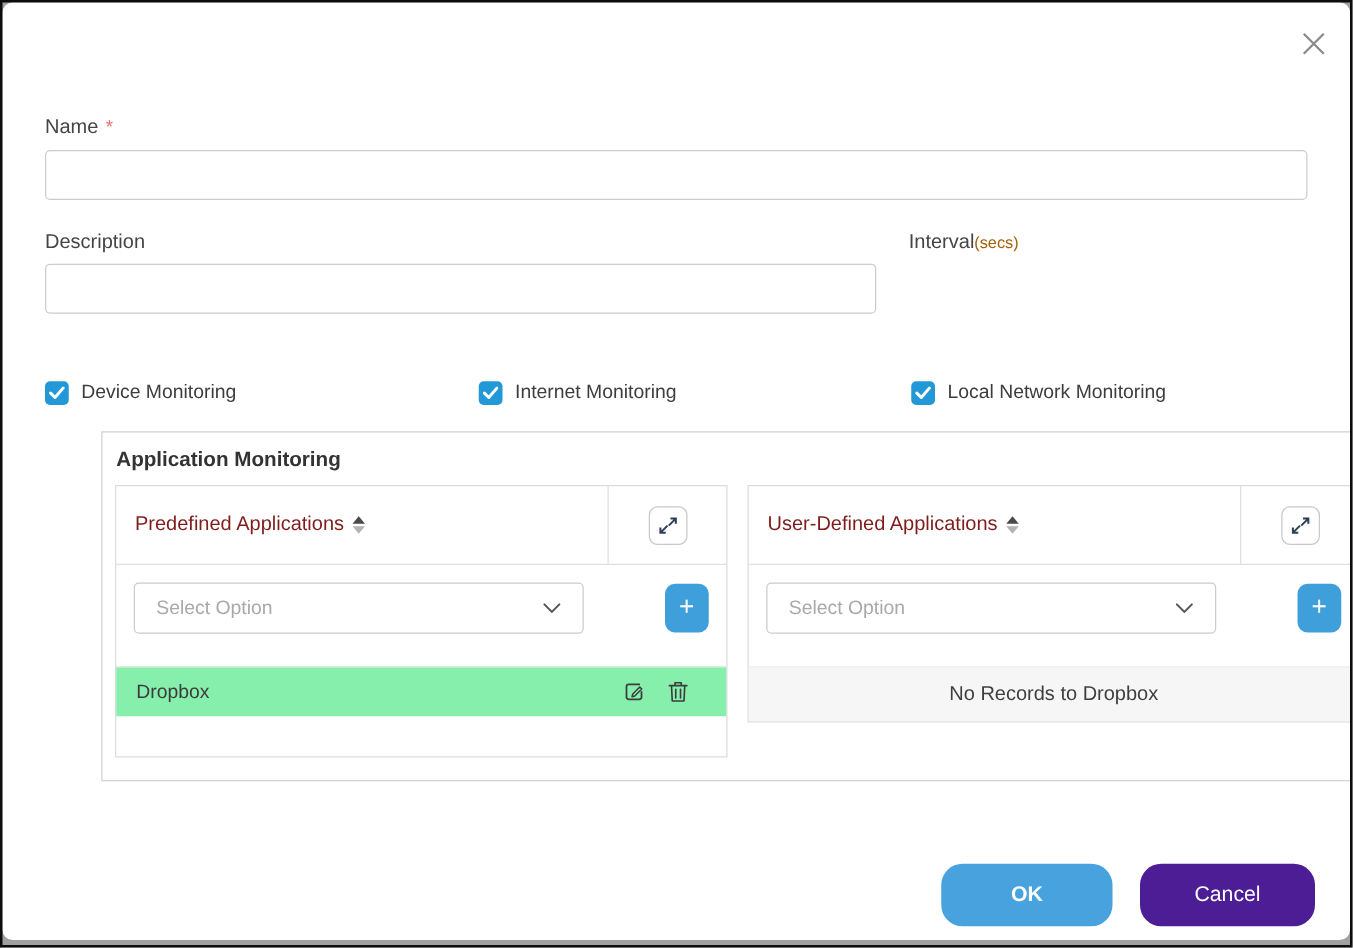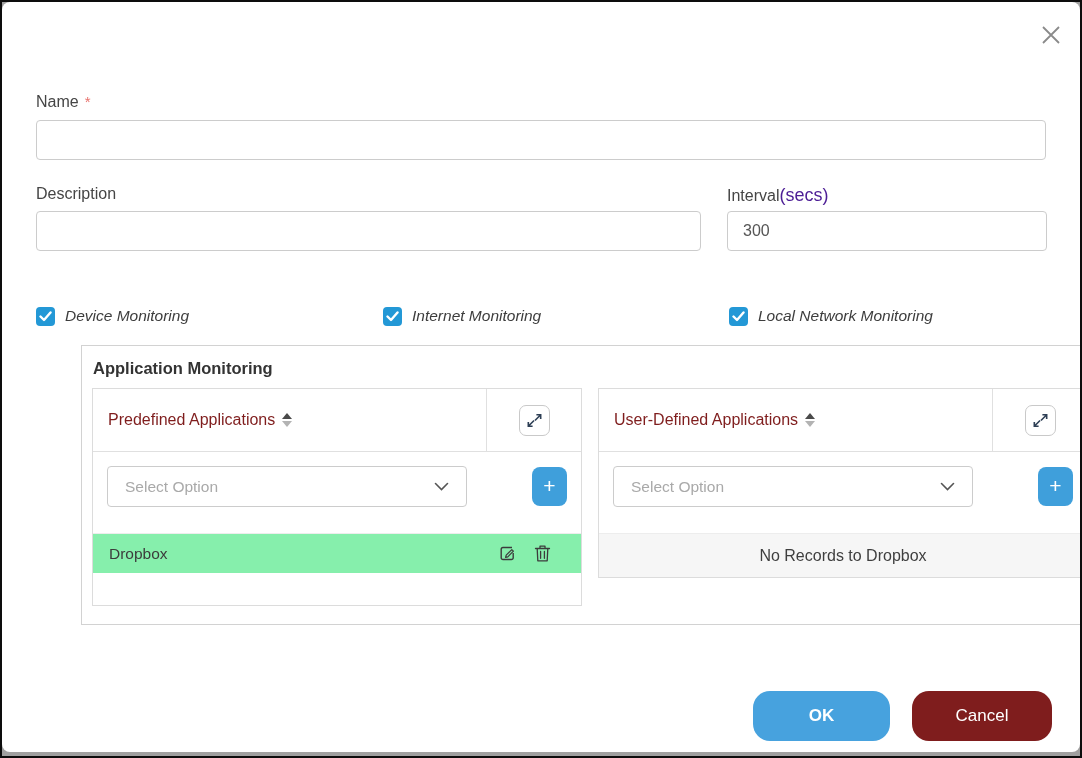"(secs)" .unit { color: #4c1d95 -> #a16207; font-size: 18px -> 13px }
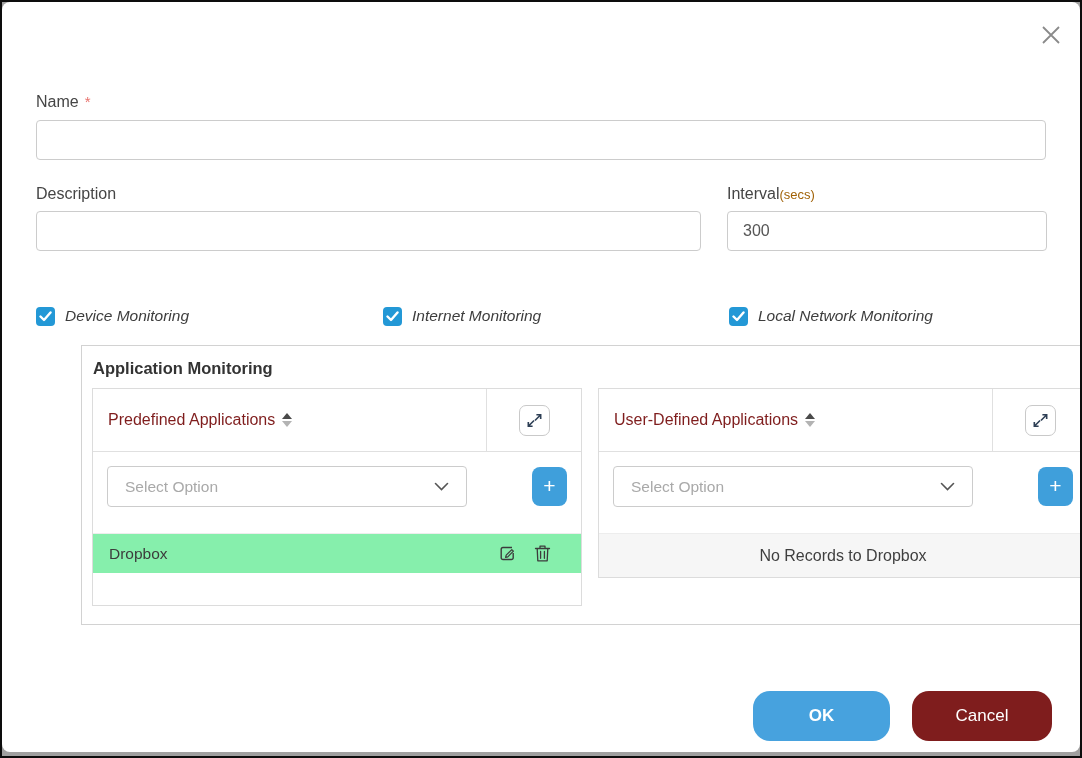"300" input.txt-input { html: <input> -> none }
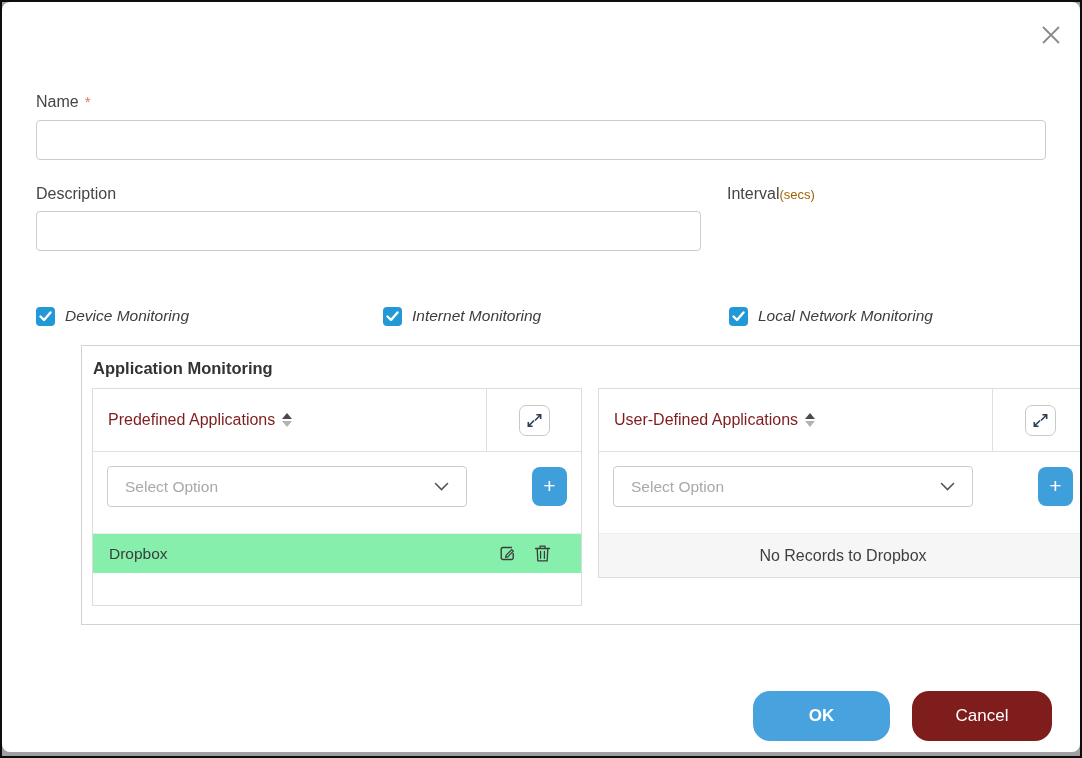"Device Monitoring" .check-item { align-items: center -> flex-start; font-style: italic -> none }
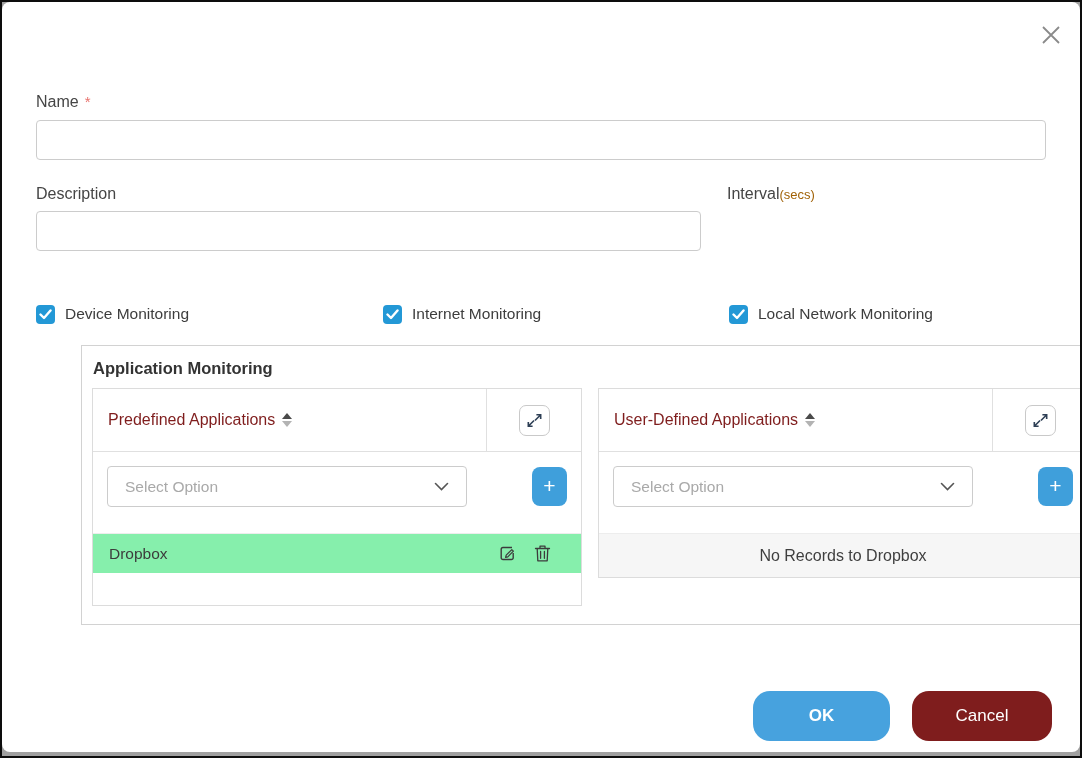"Cancel" #cancel-btn { background: #7f1d1d -> #4c1d95 }
